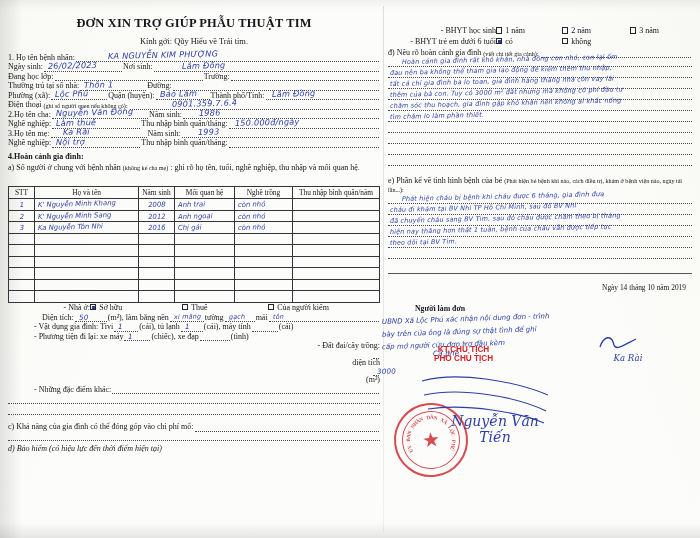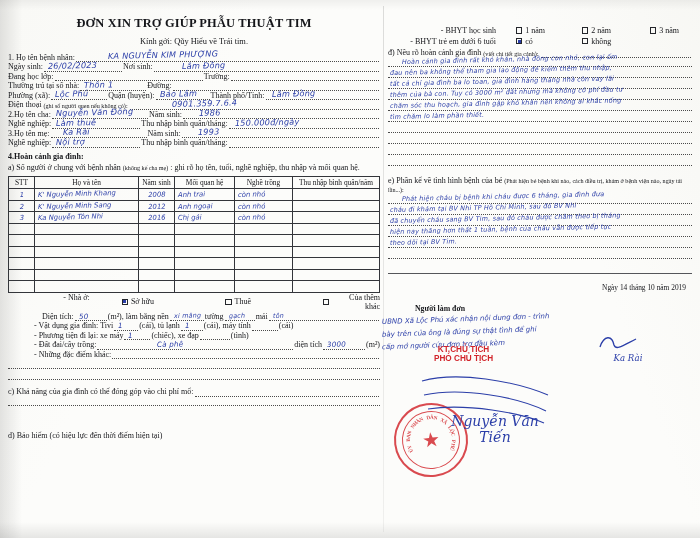"1 năm" .opt { padding-left: 20px -> none }
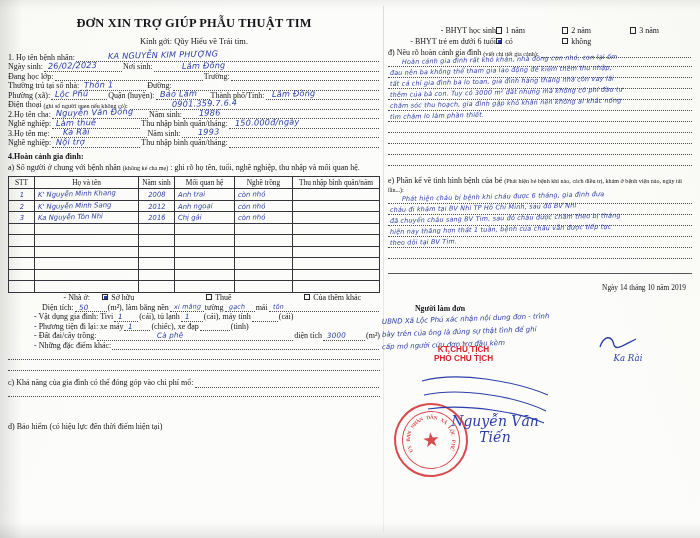"STT" table.fam { margin-top: 4px -> 14px }
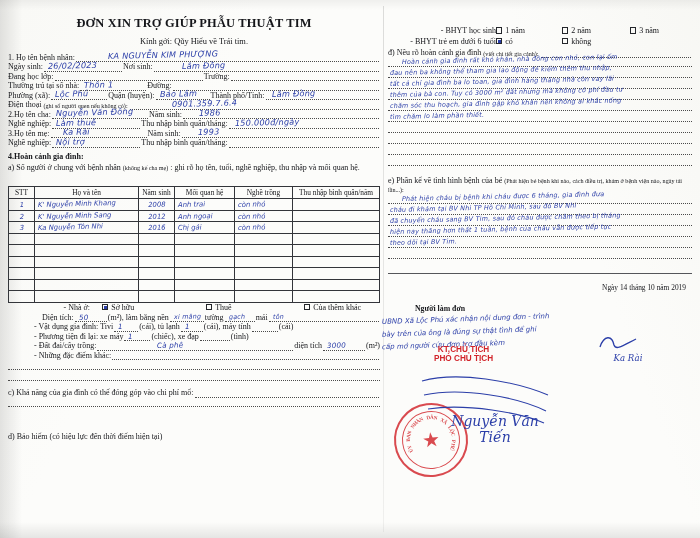"- Nhà ở:" div.optrow { gap: 12px -> none }
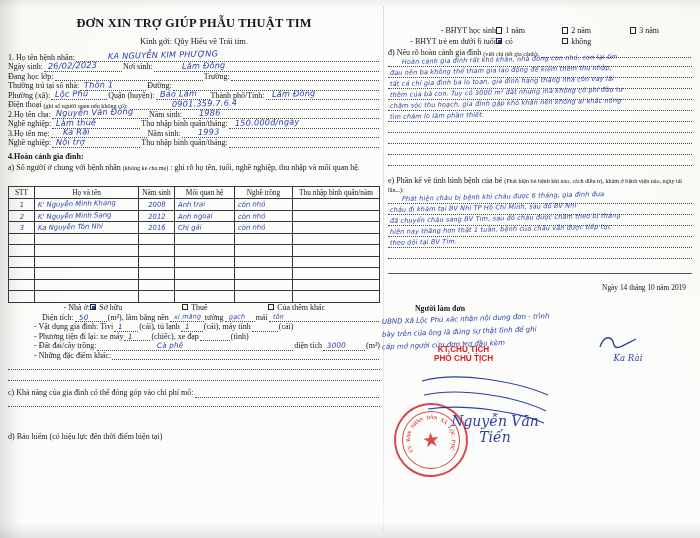"Của thêm khác" span { text: thêm khác -> người kiếm }
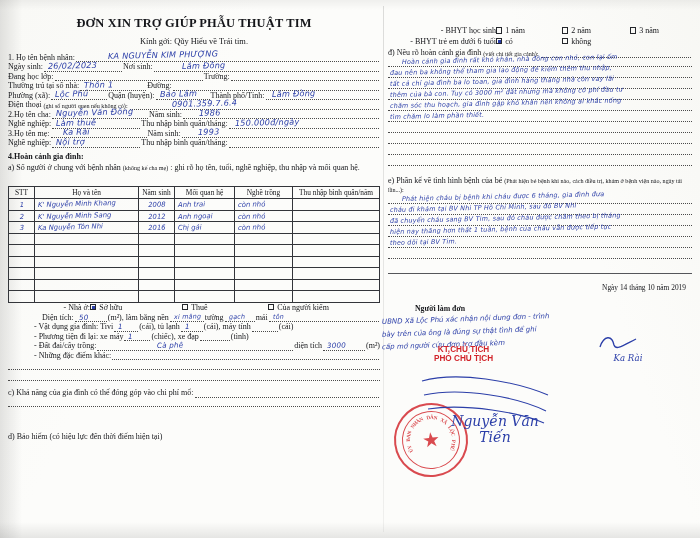"- Đất đai/cây trồng:" div.row { flex-direction: none -> column }
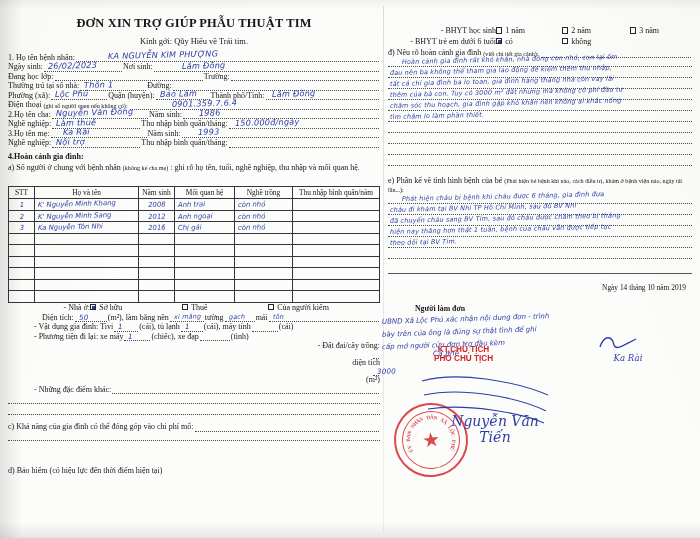"d) Bảo hiểm (có hiệu" div.seclabel { font-style: none -> italic; margin-top: 25px -> 3px }
